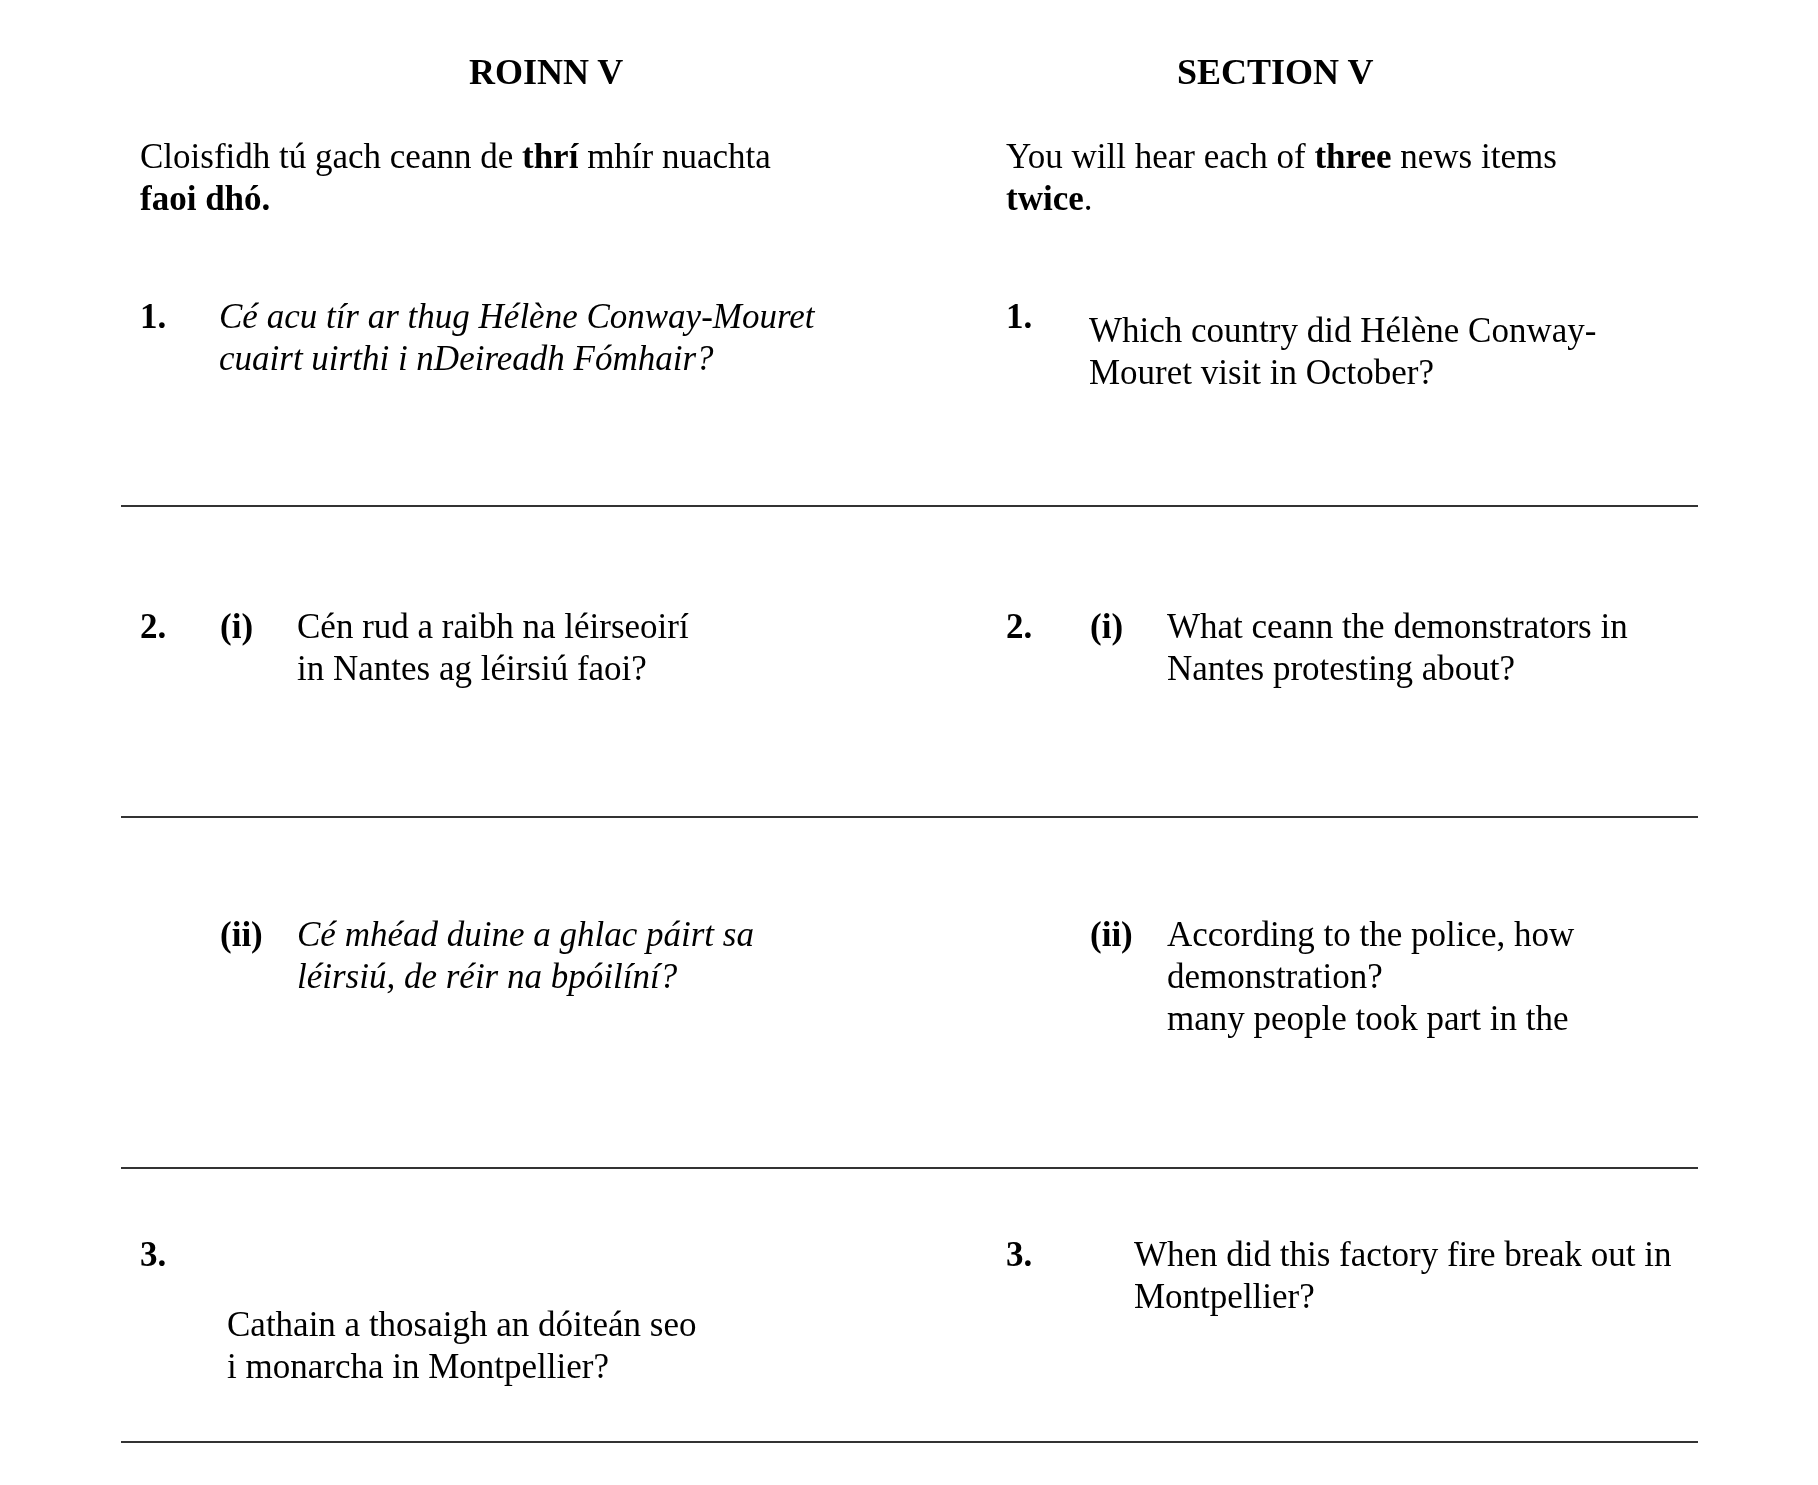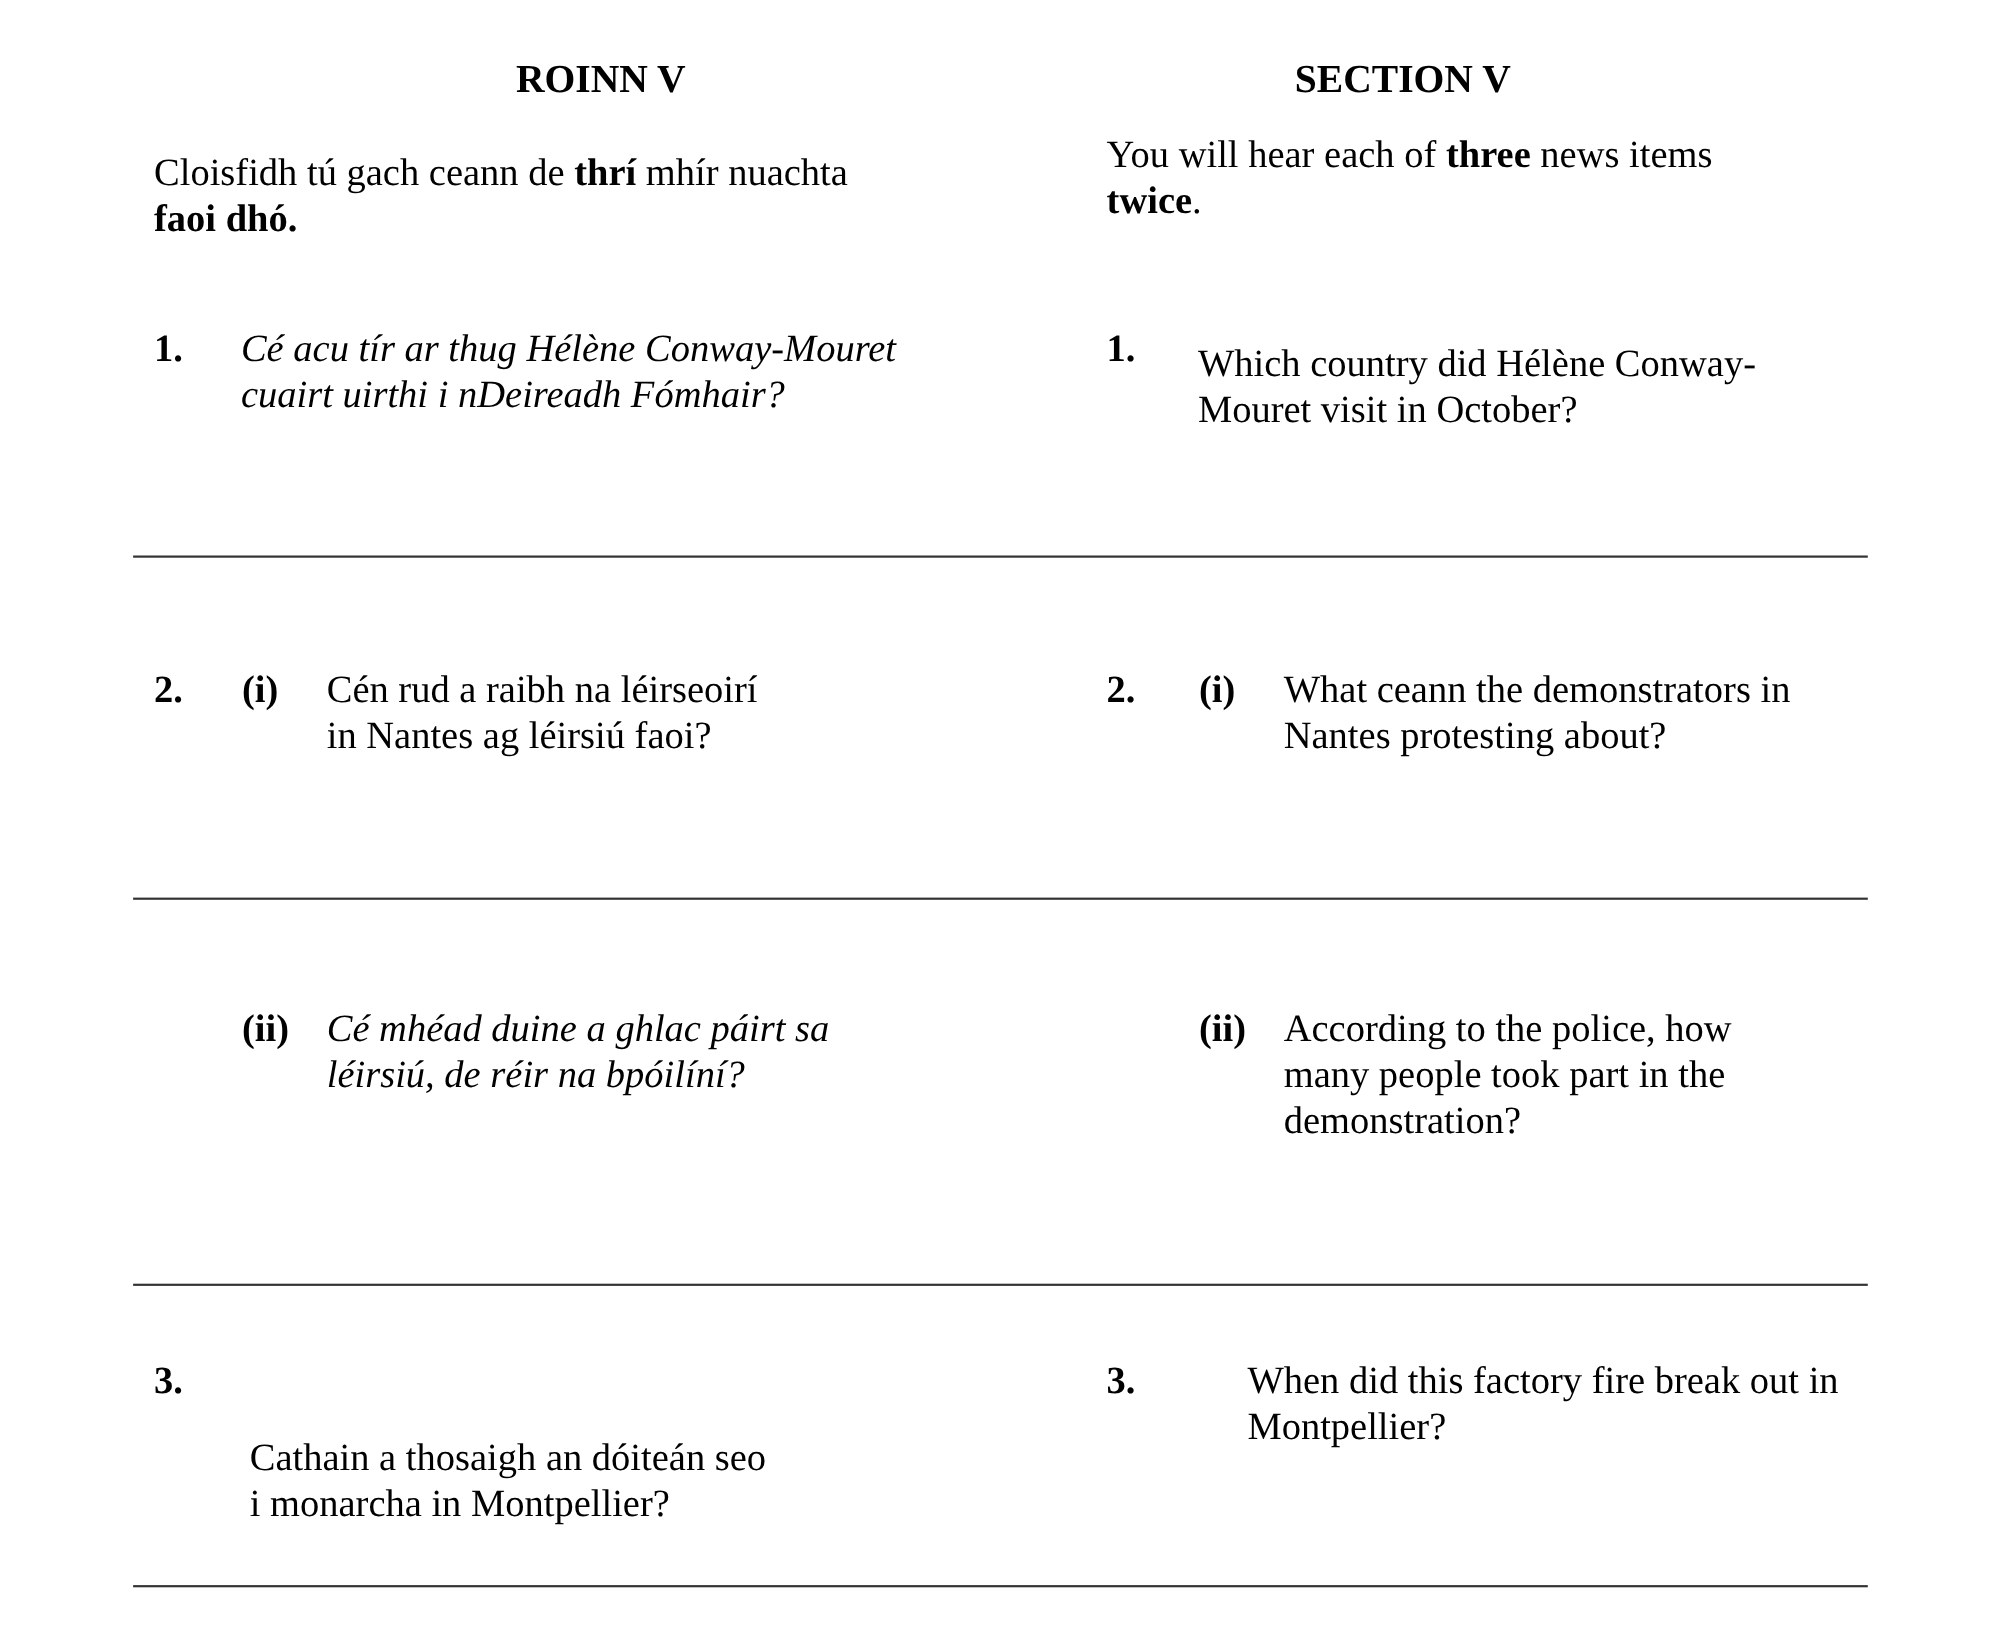"You will hear each of" div.abs { top: 120px -> 136px }
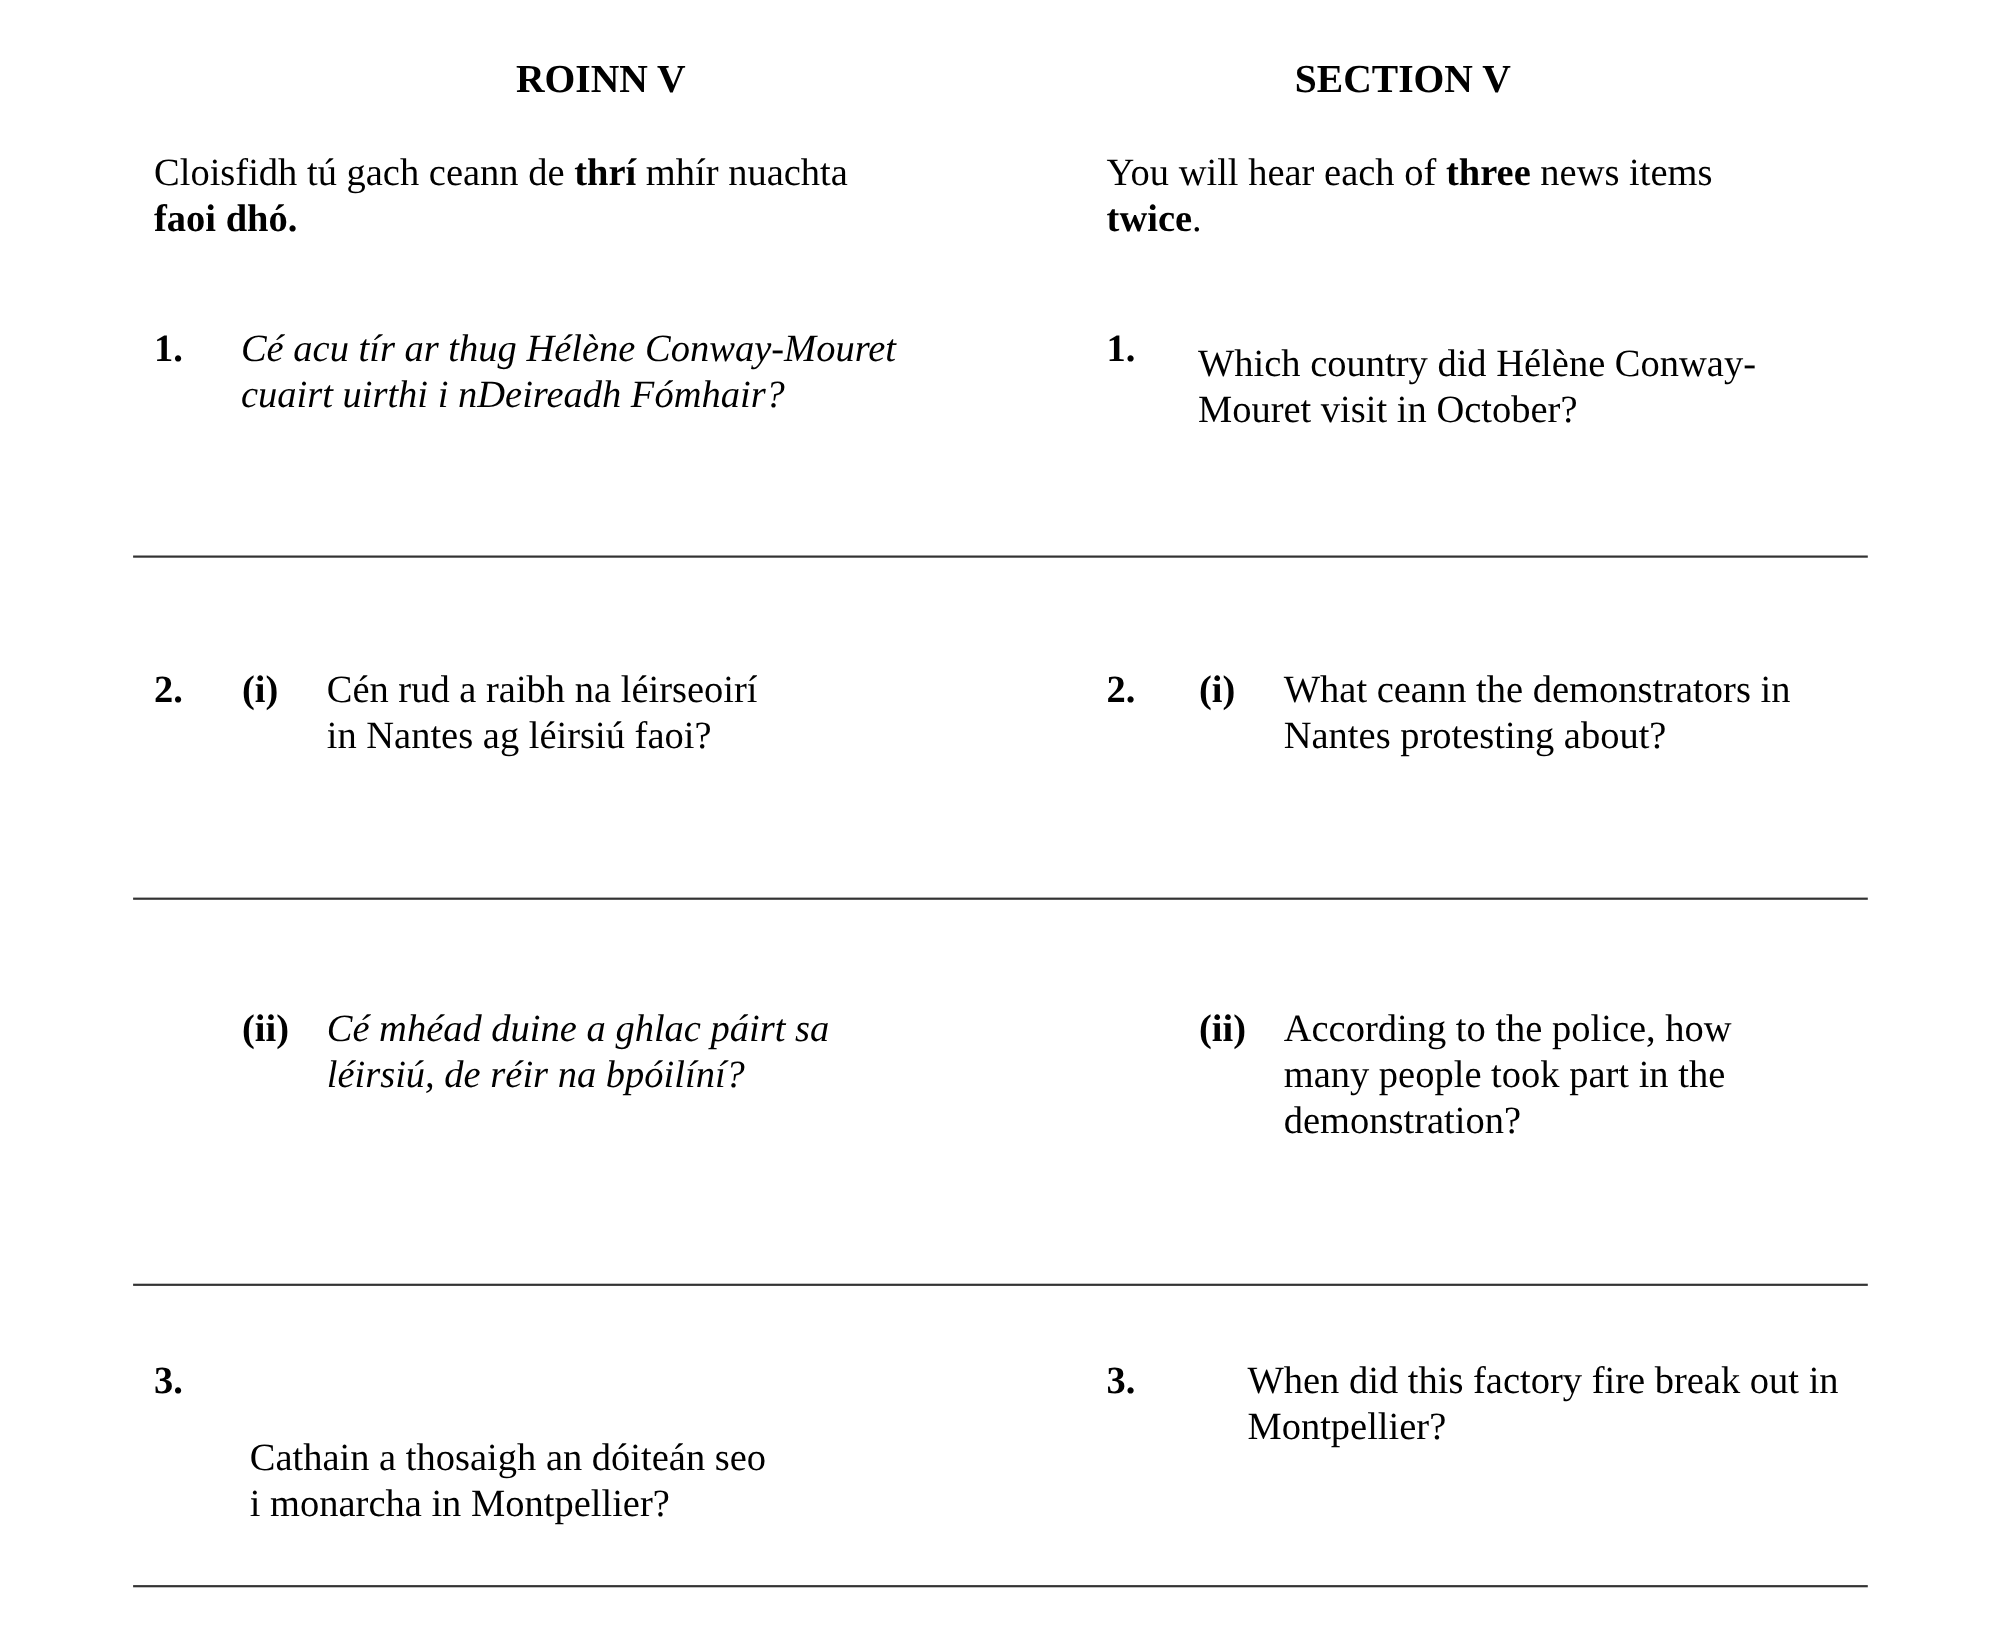"many people took part in" div { order: before "demonstration?" -> after "demonstration?" }
